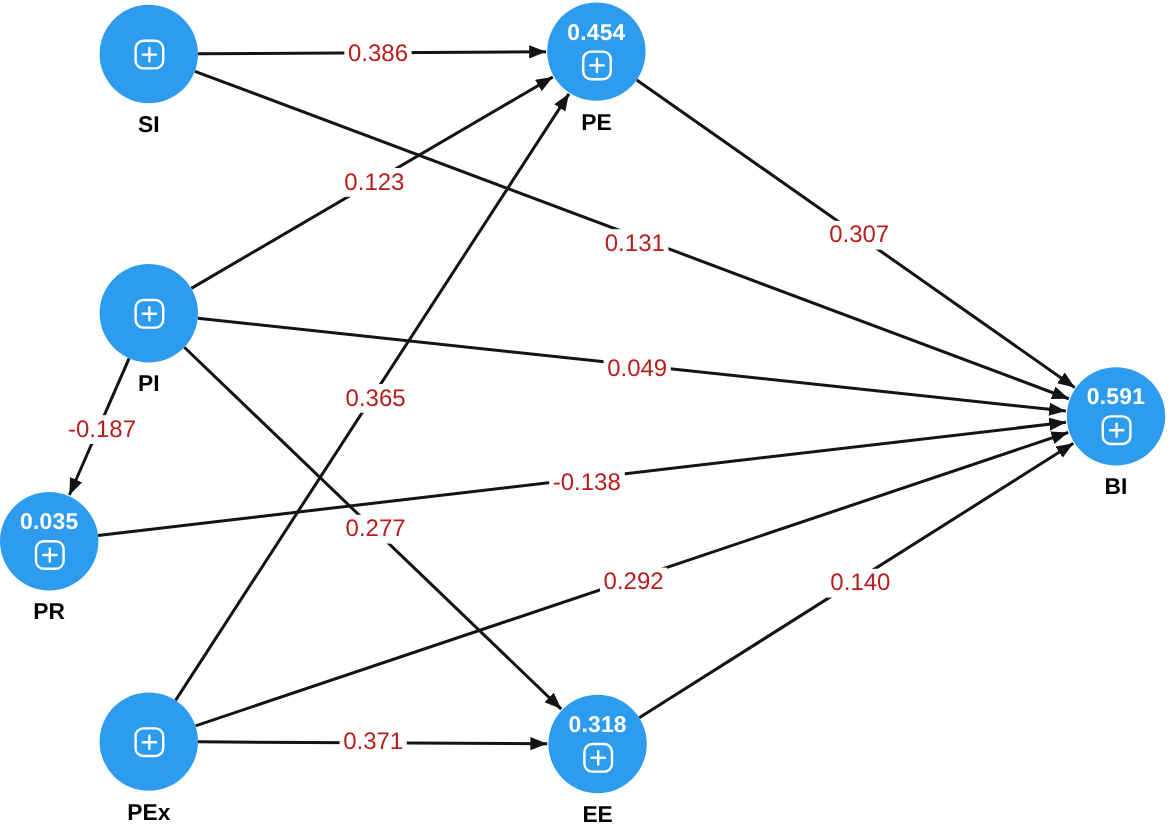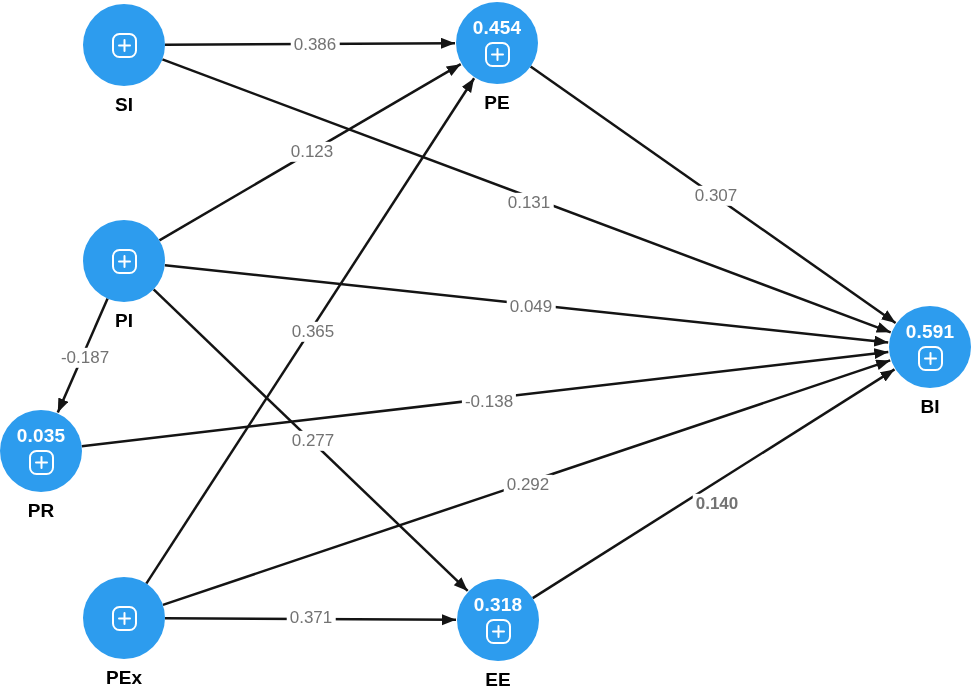"0.386" .edge-label { color: #737373 -> #b91c1c; font-size: 17px -> 20px }
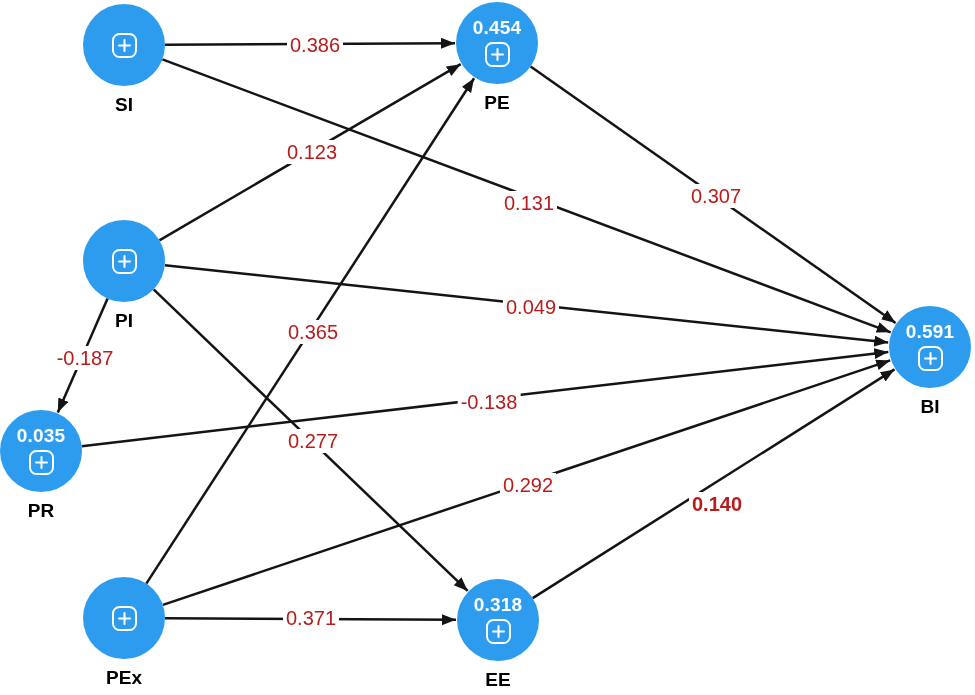"0.140" div.edge-label { font-weight: bold -> none; top: 504px -> 486px }
